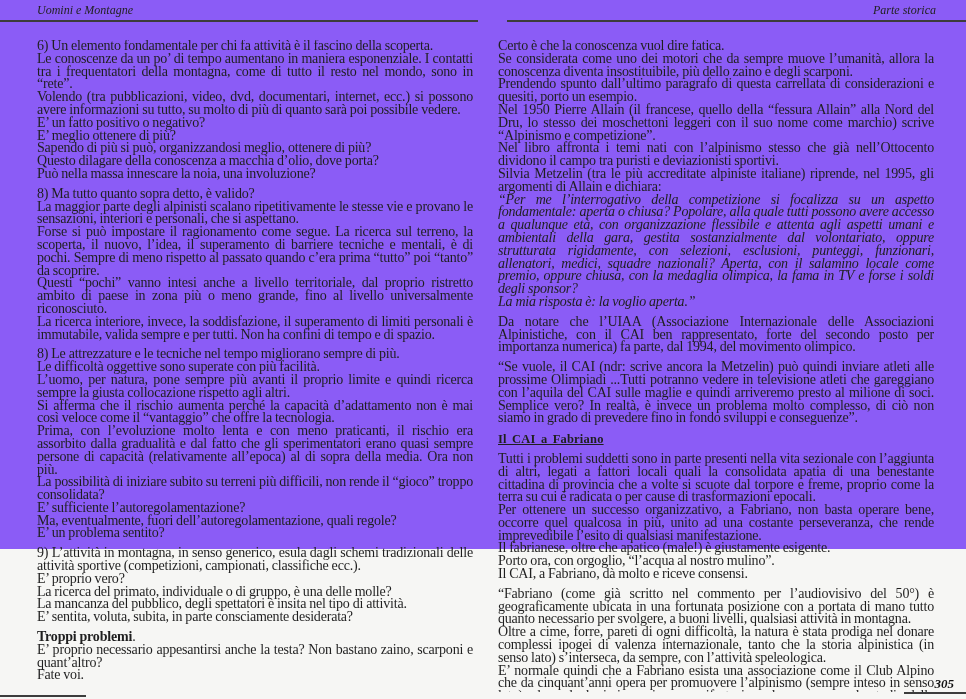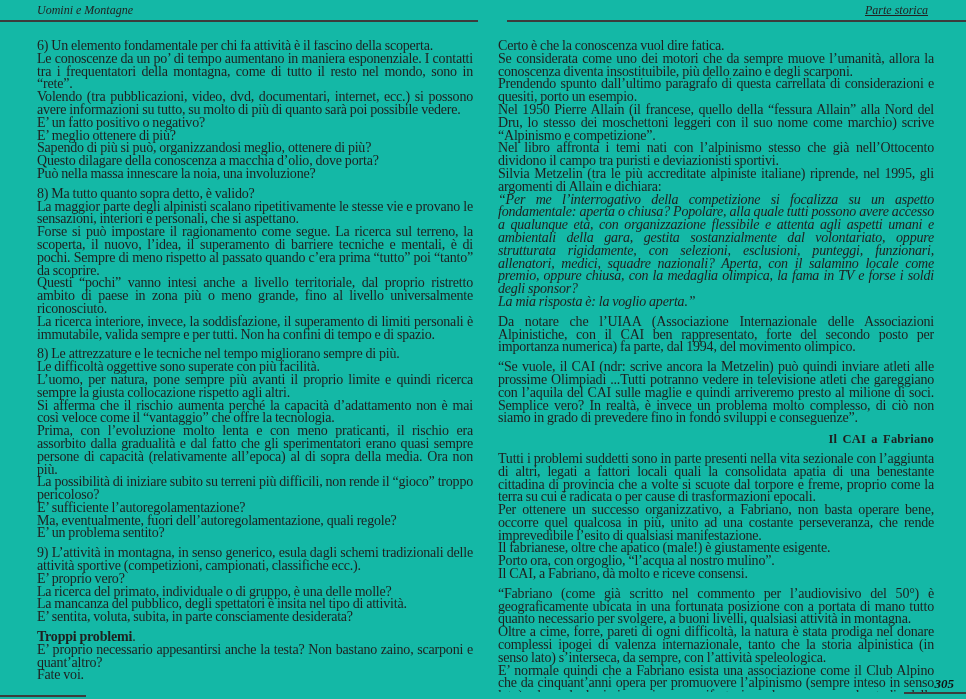"Uomini e Montagne" .spread { background: #14b8a6 -> #8b5cf6; height: 699px -> 549px }
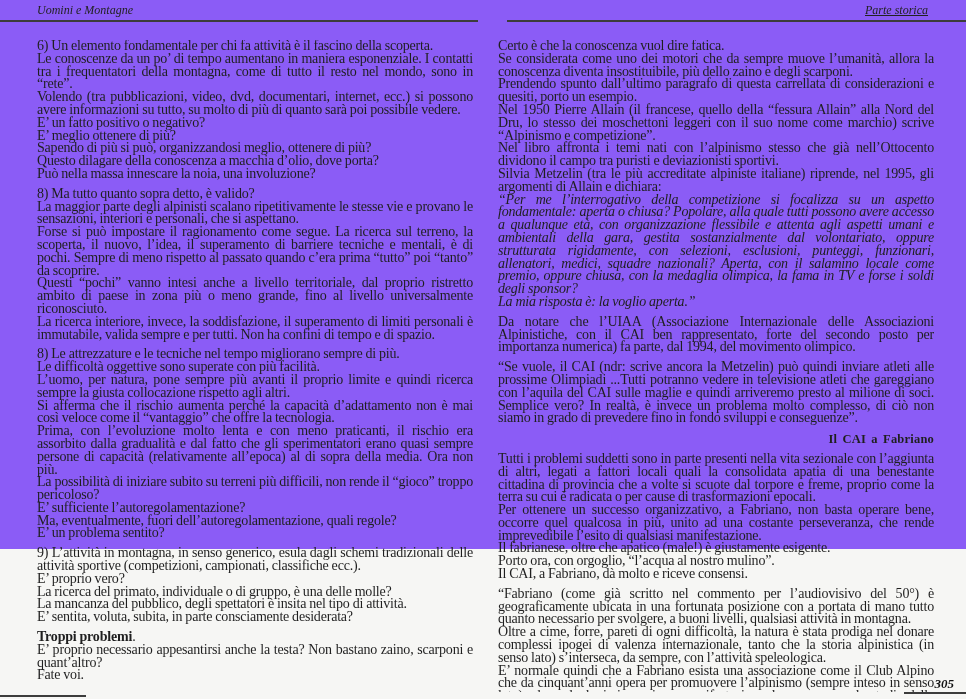"Parte storica" .running-head.right { right: 38px -> 30px; text-decoration: underline -> none }
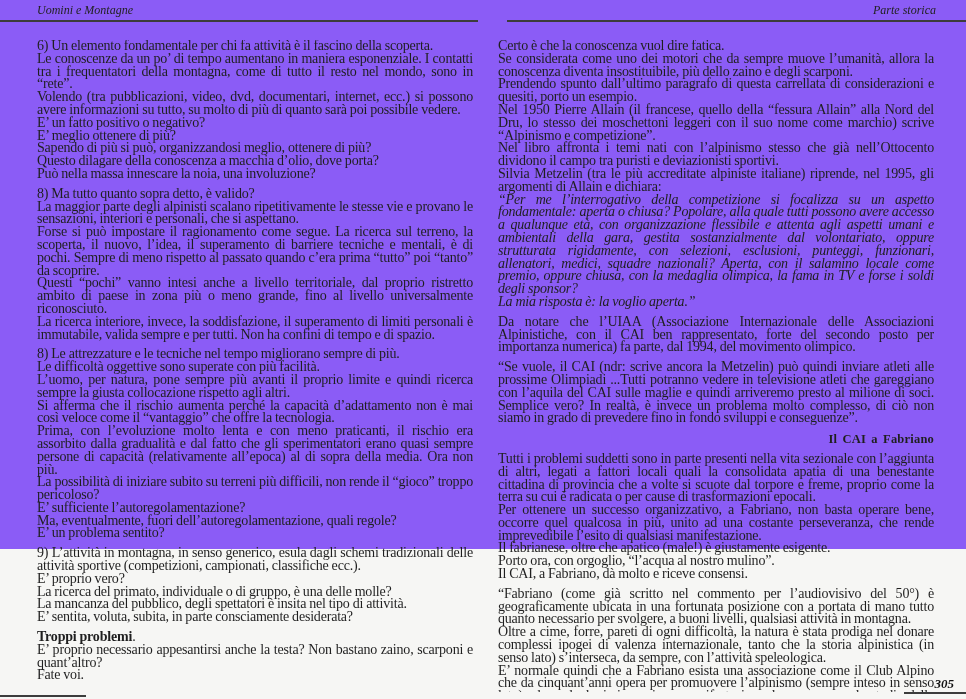"Il CAI a Fabriano" .page-body p.heading { text-align: right -> left; text-decoration: none -> underline }
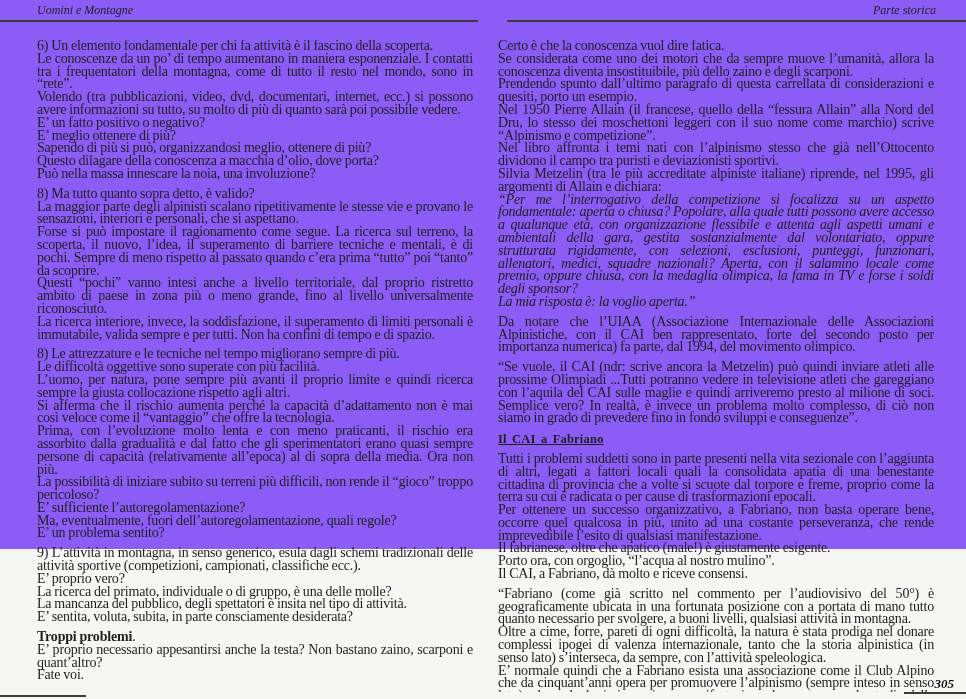"La possibilità di iniziare subito" span { text: pericoloso -> consolidata }
